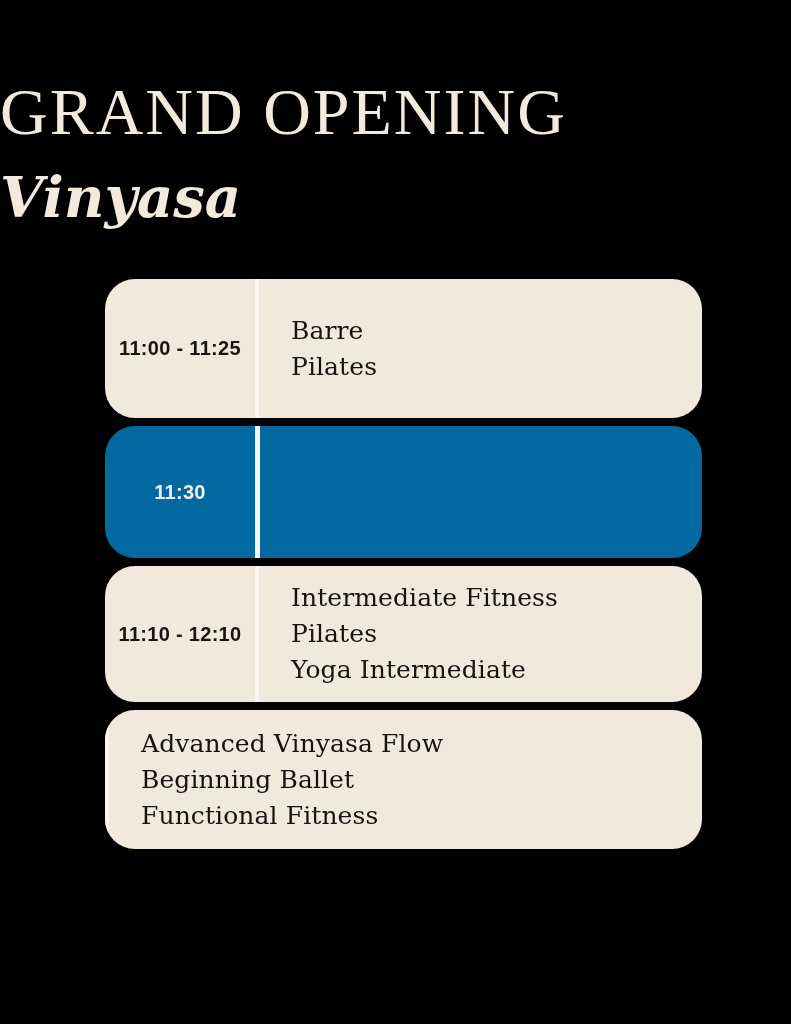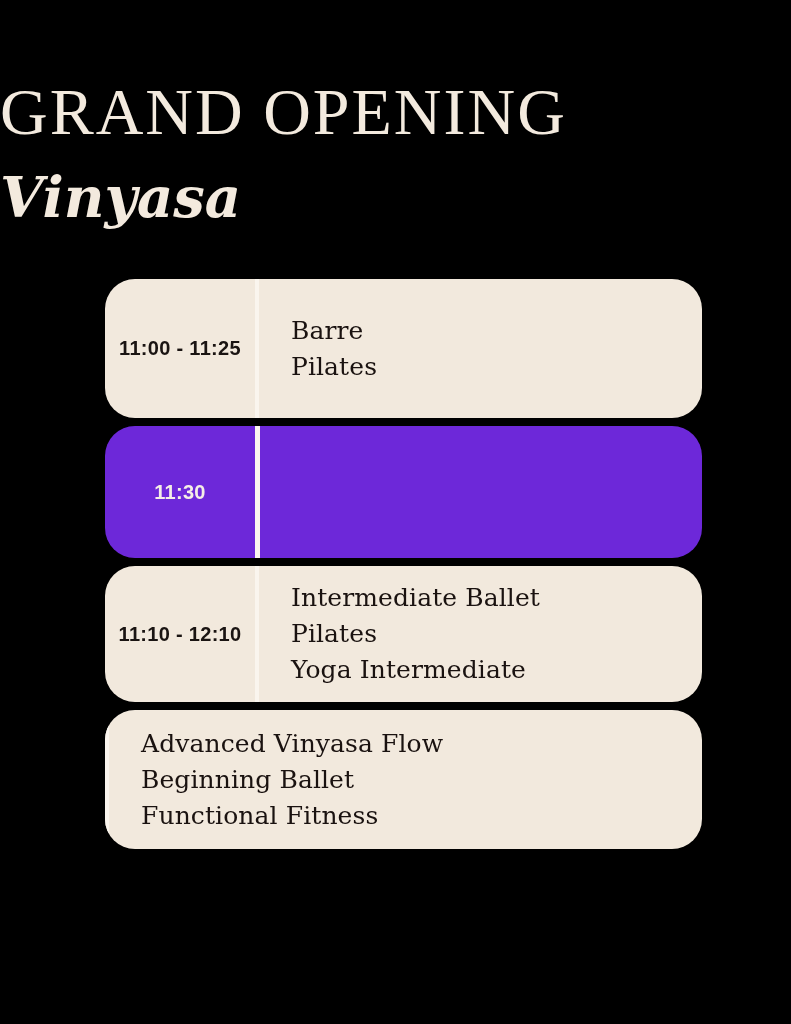"11:30" .row.highlight { background: #6d28d9 -> #0369a1 }
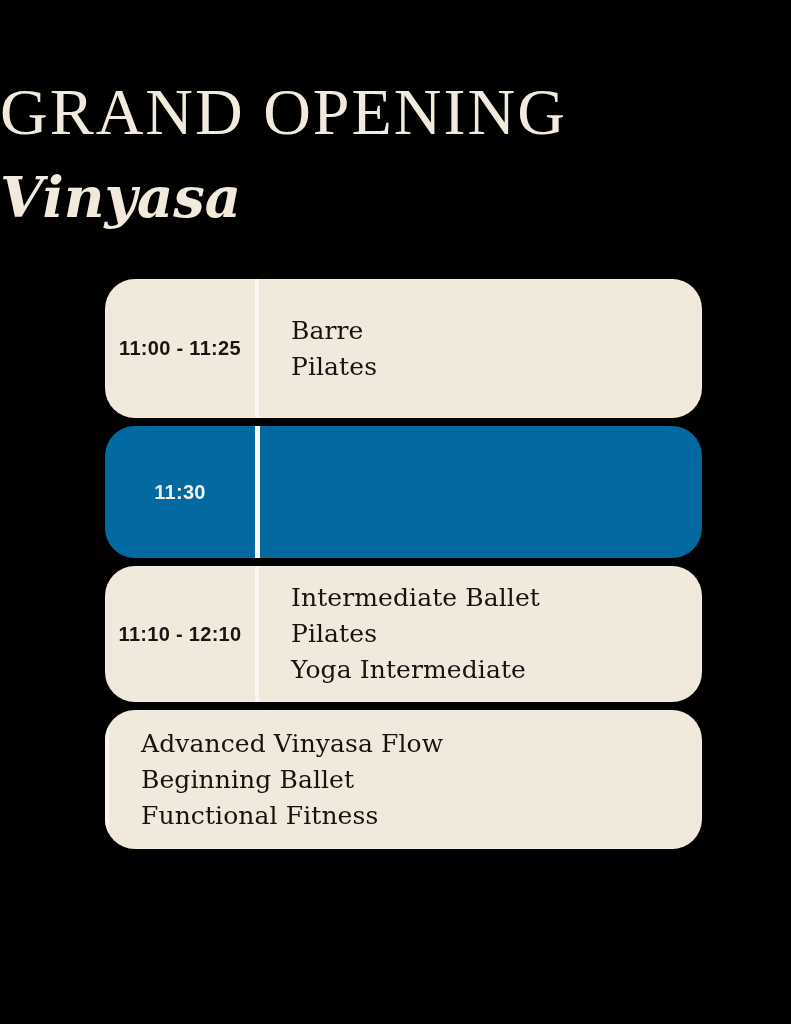"Intermediate Ballet" div.class-line { text: Ballet -> Fitness }
